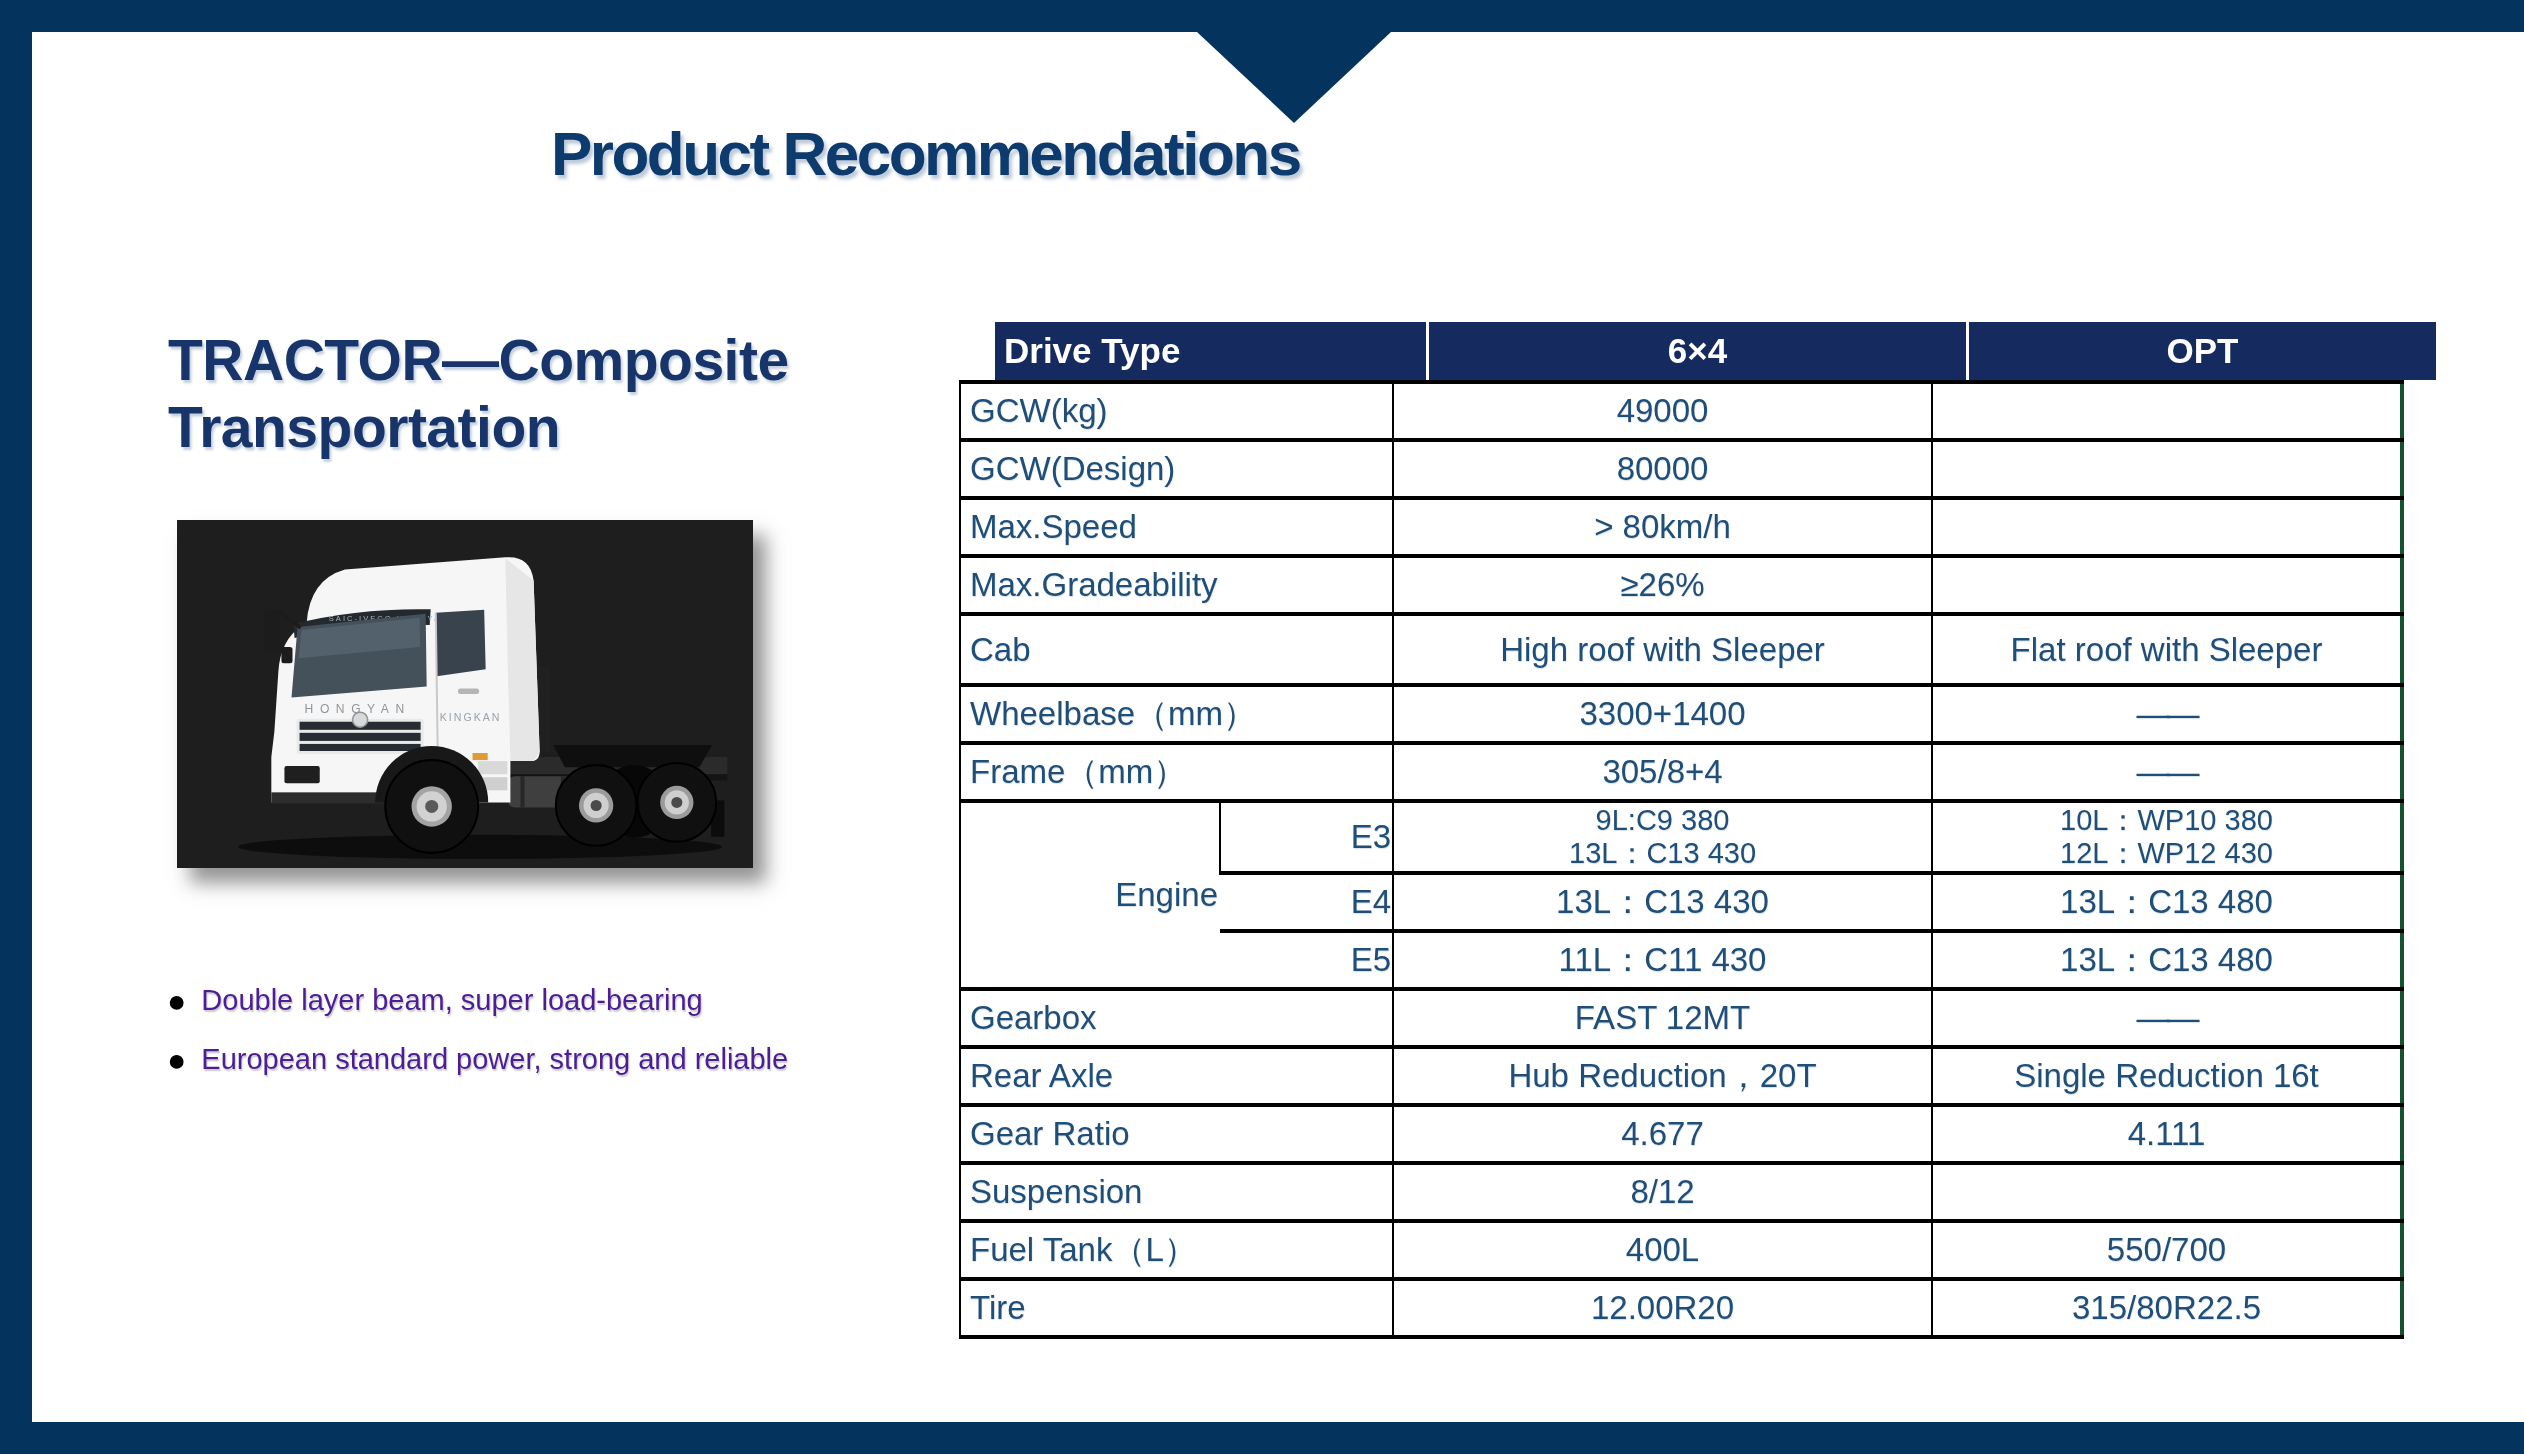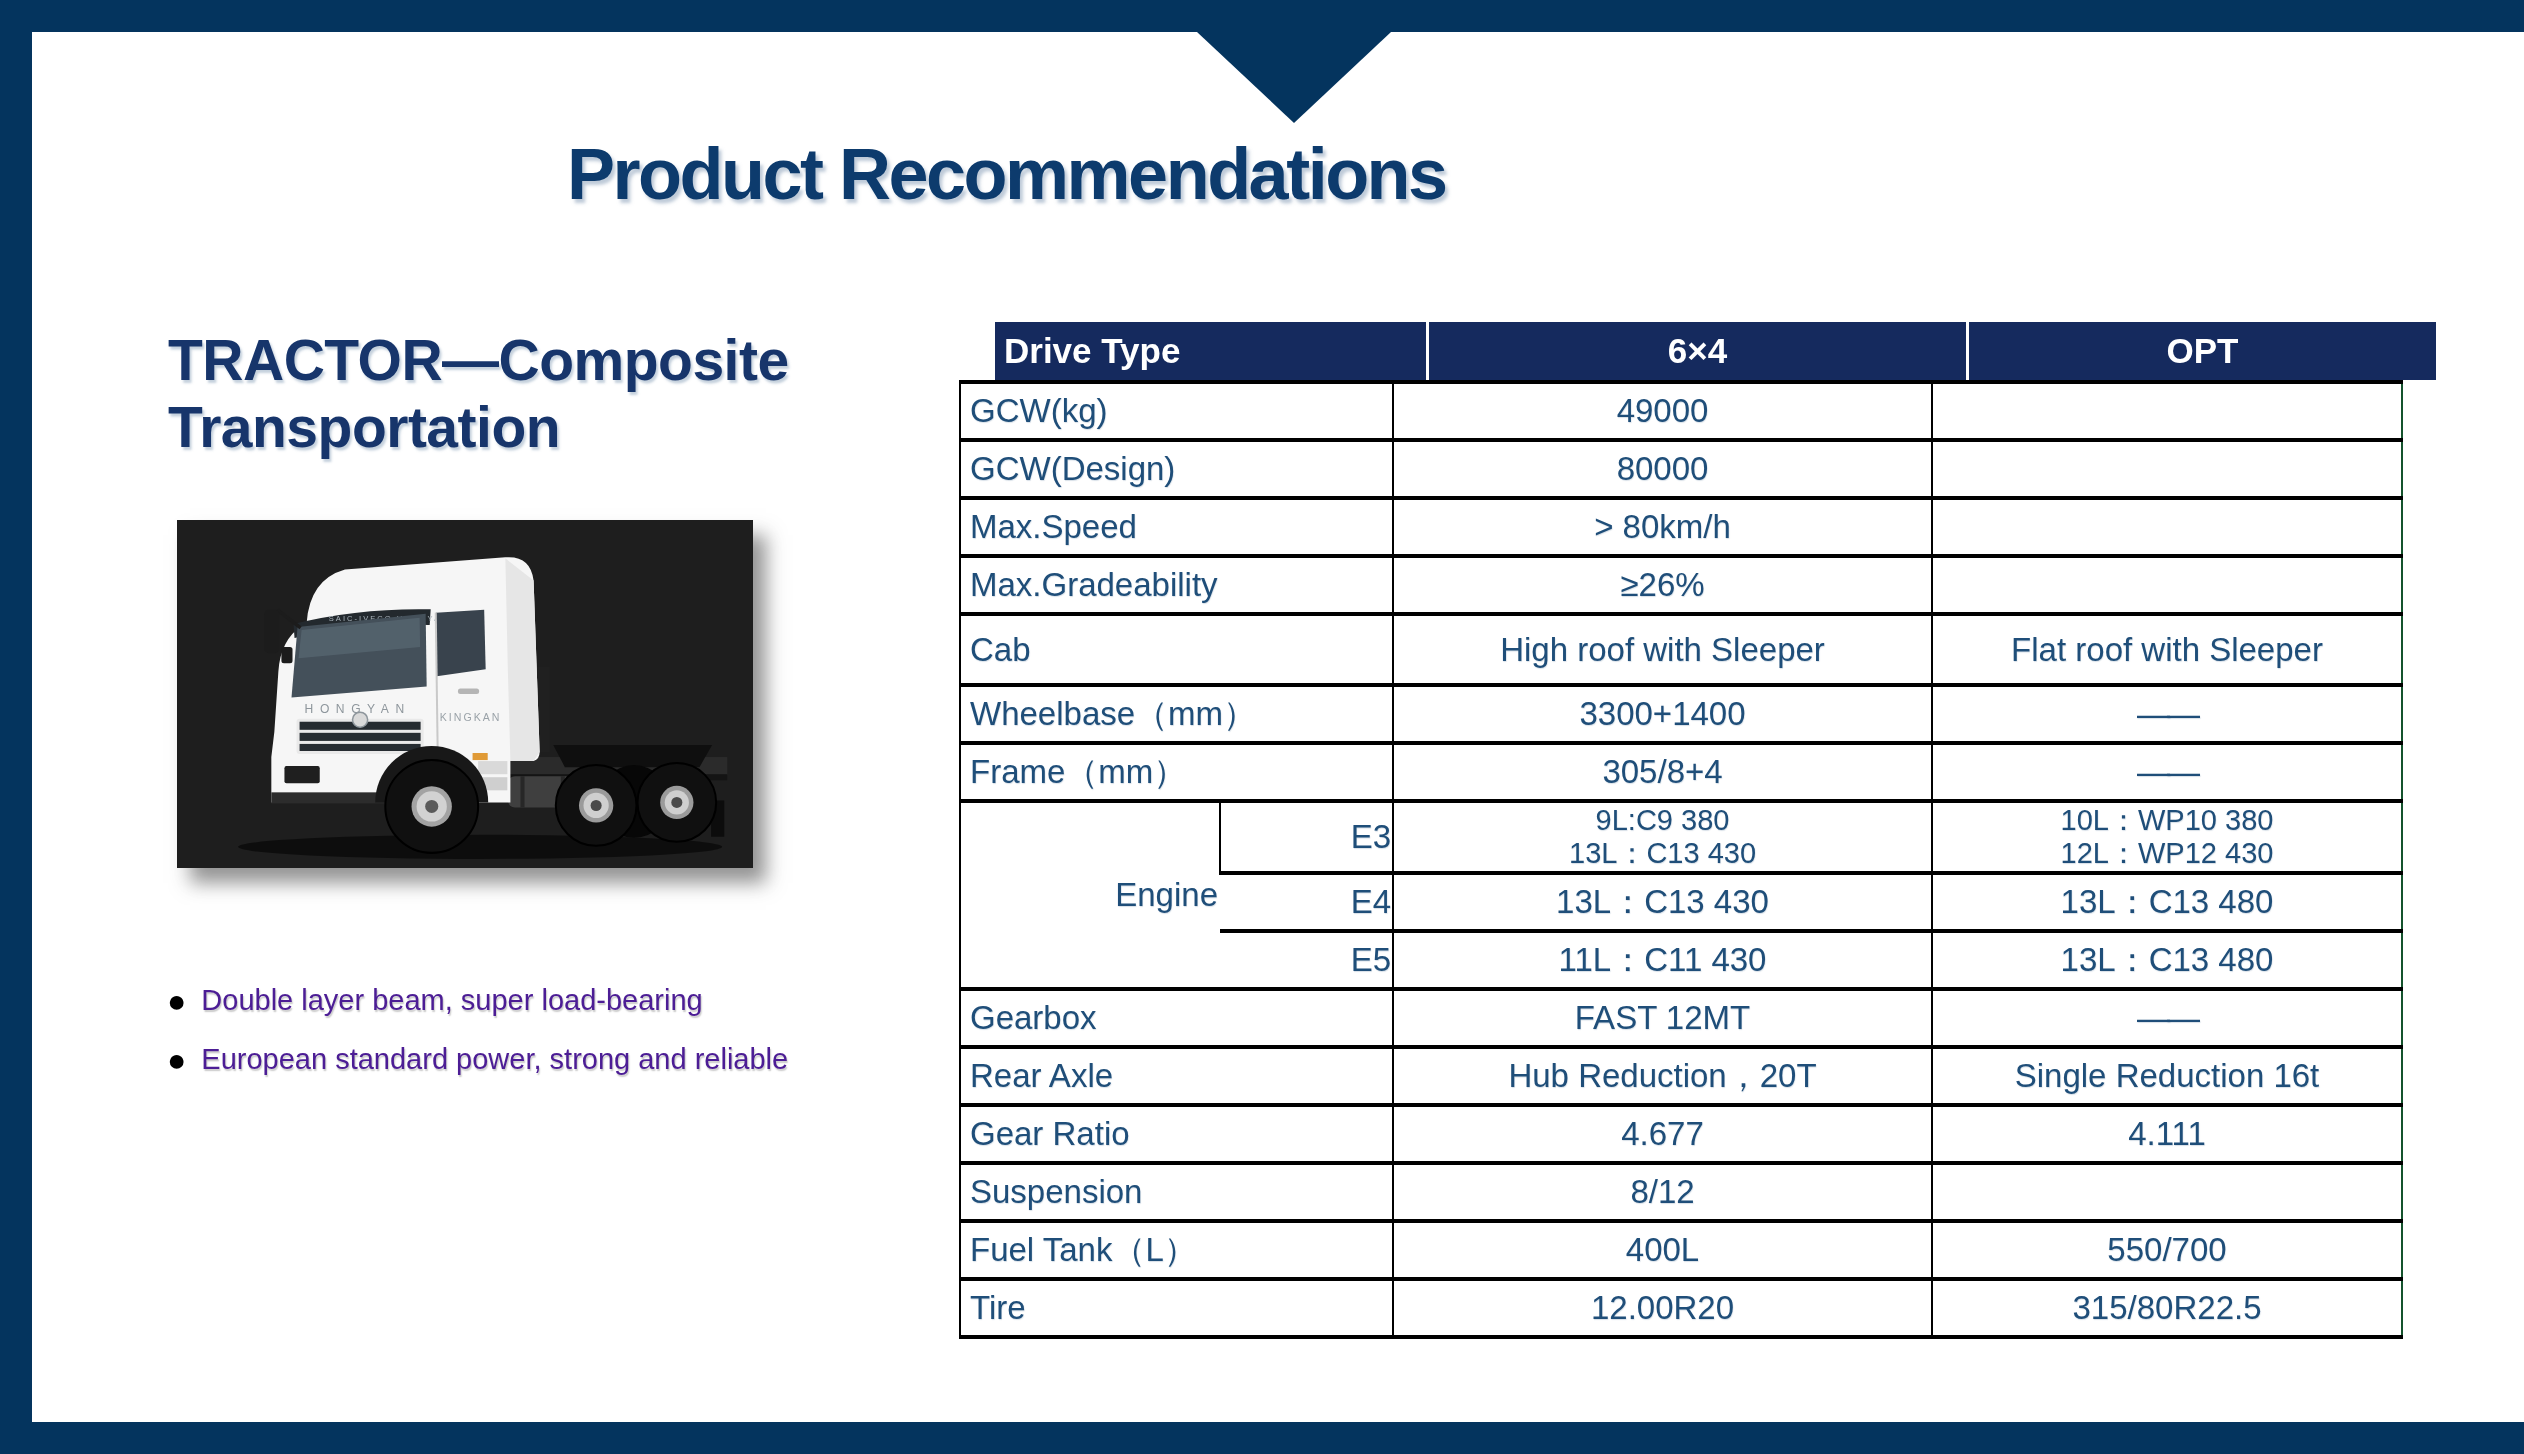"Product Recommendations" .title { font-size: 72px -> 62px; margin: 16px -> 0 }
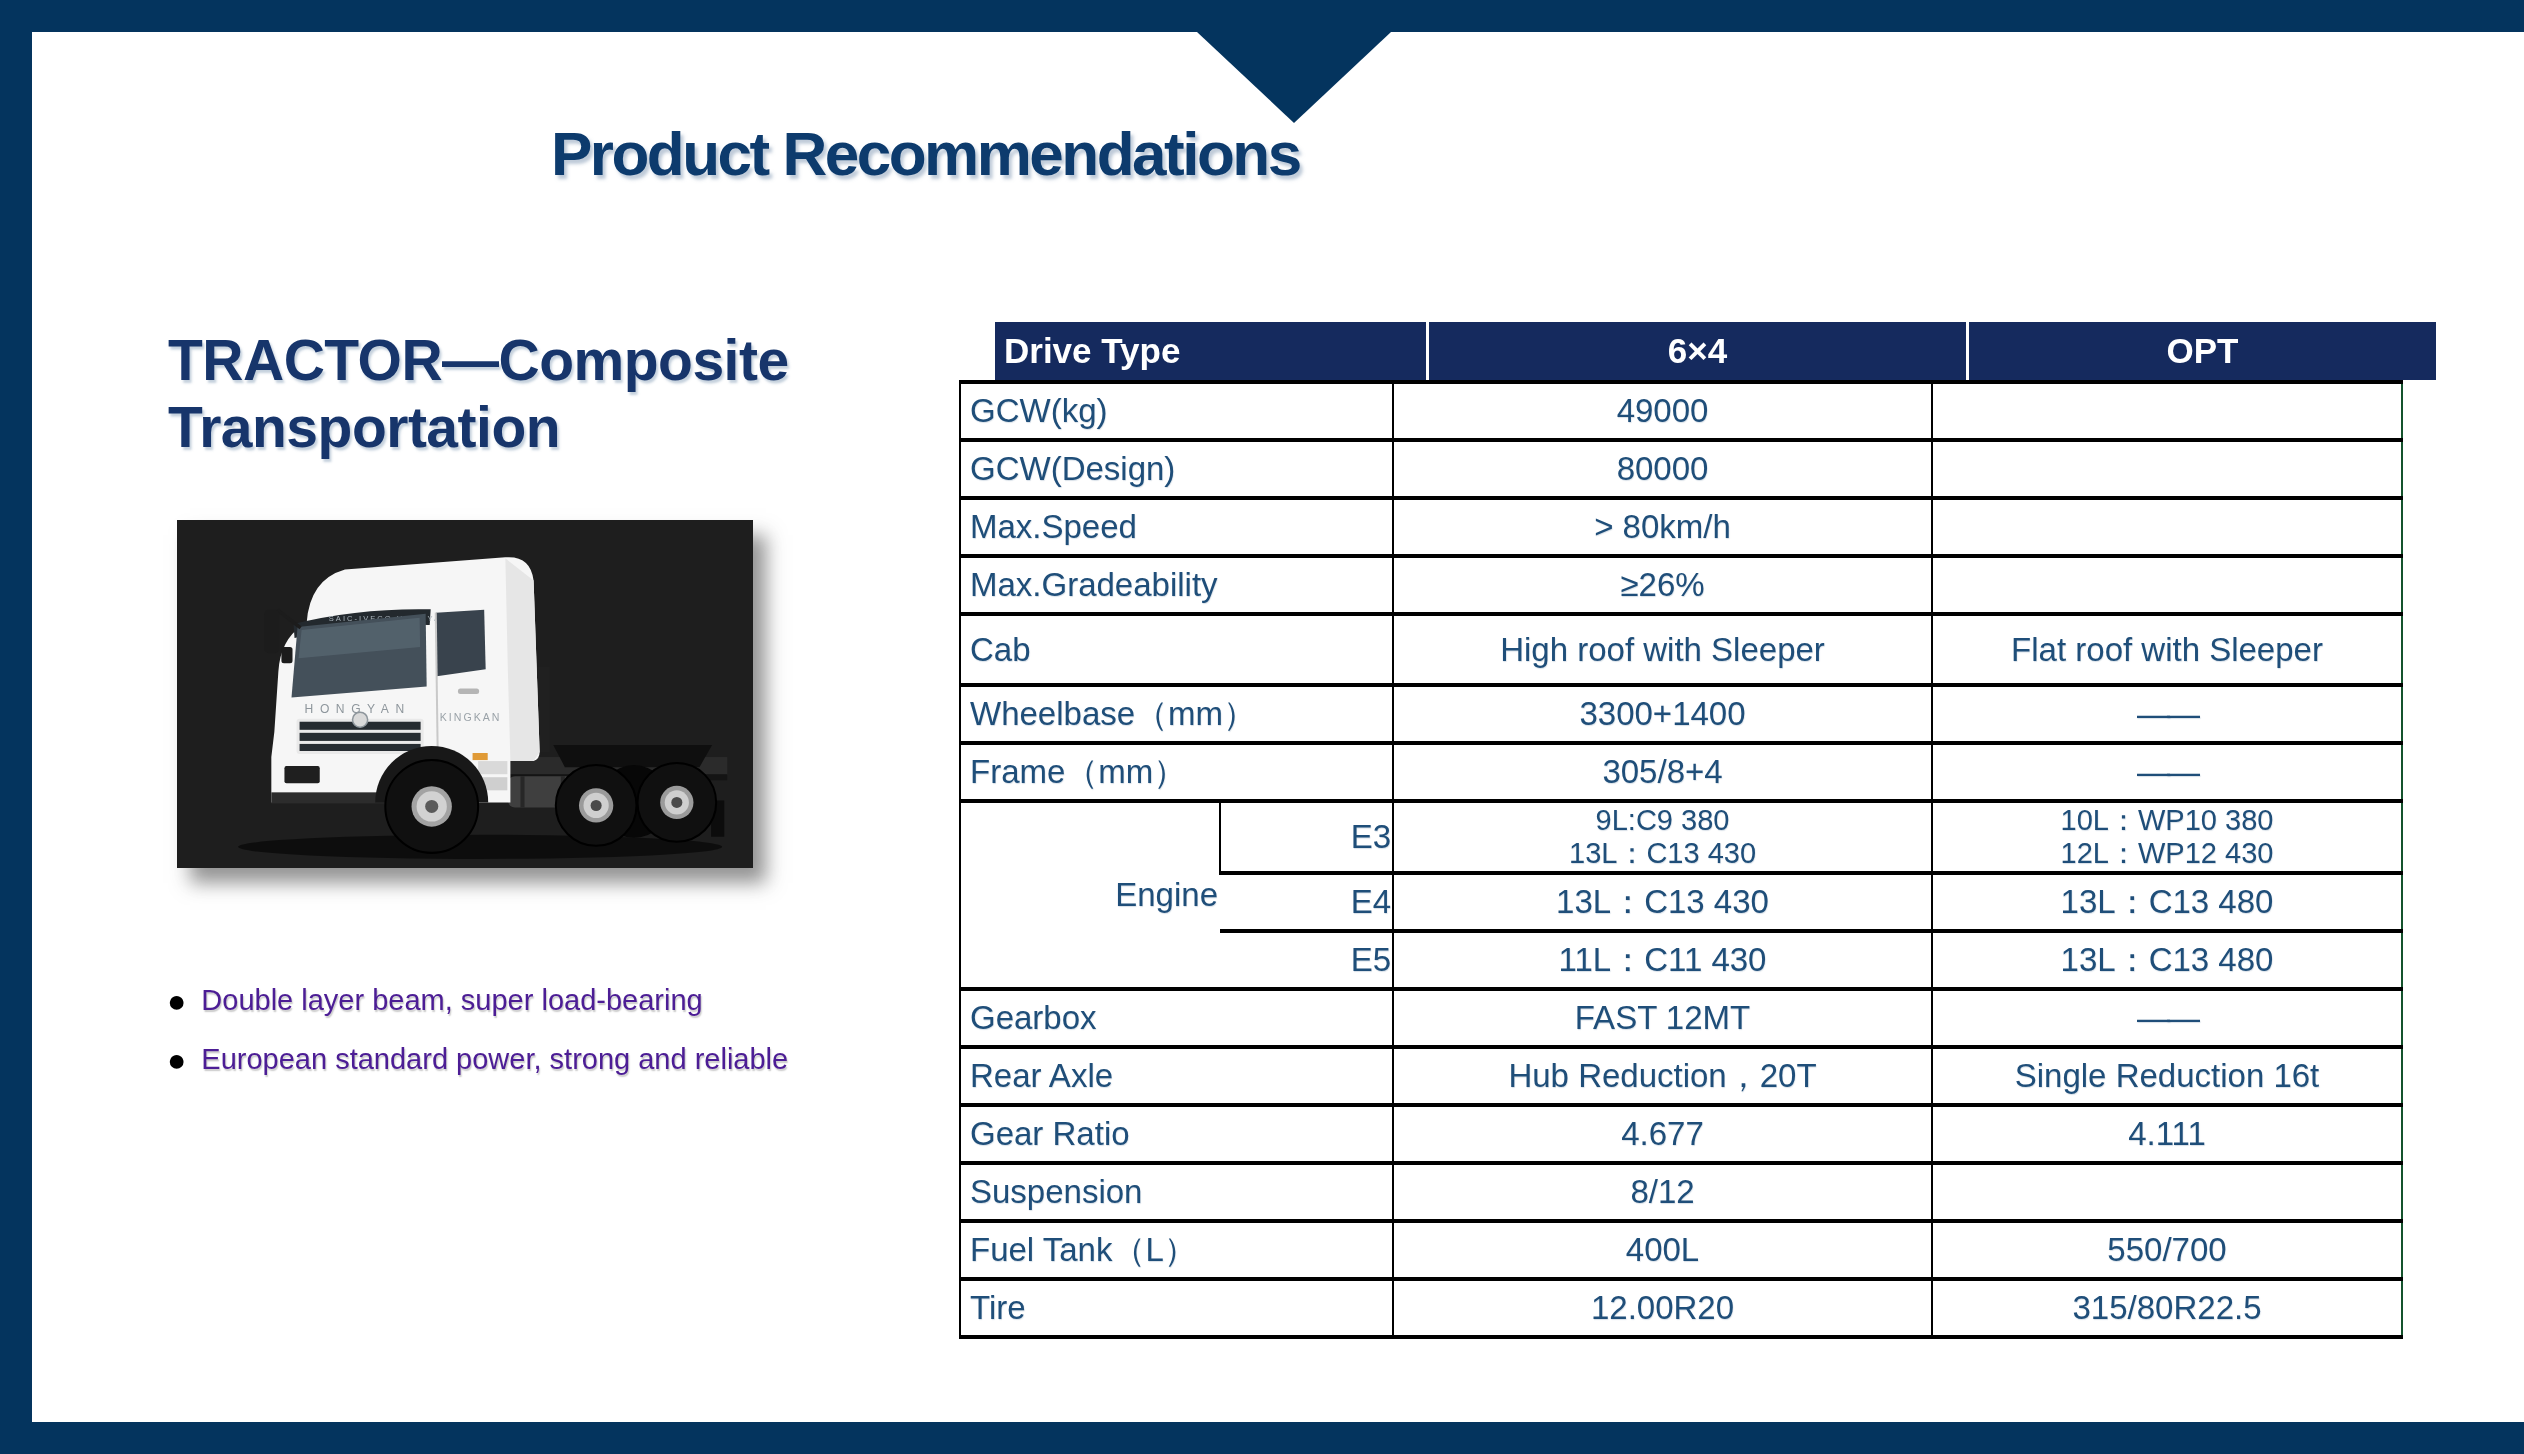"GCW(kg)" table.spec-table { border-right: 2px solid #14532d -> 4px solid #14532d }
